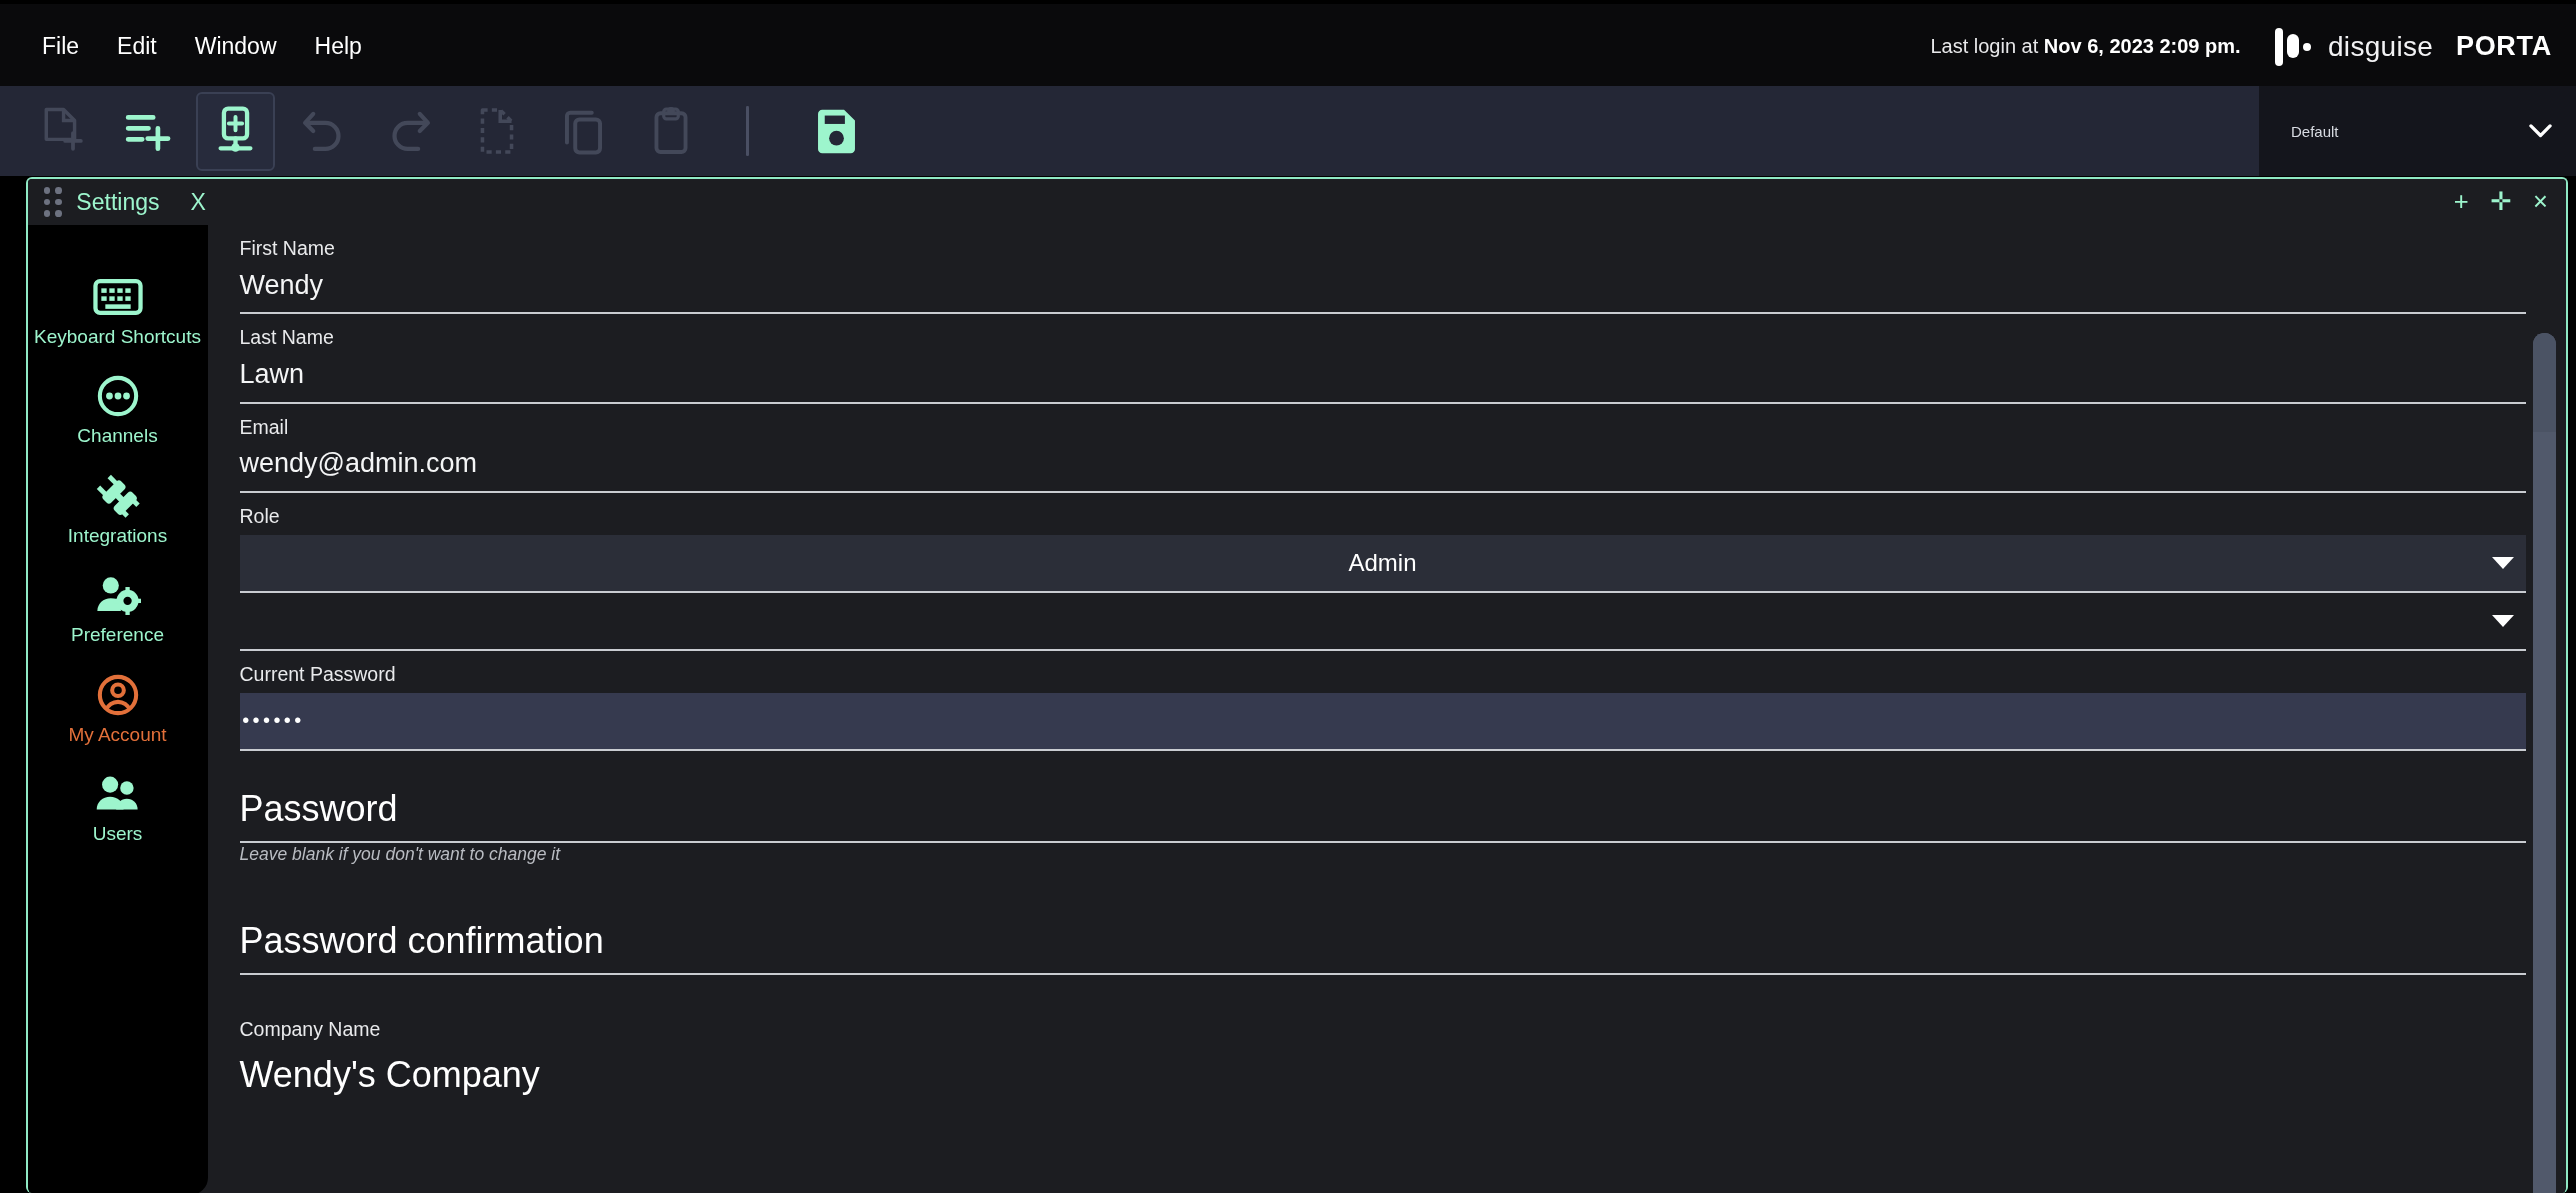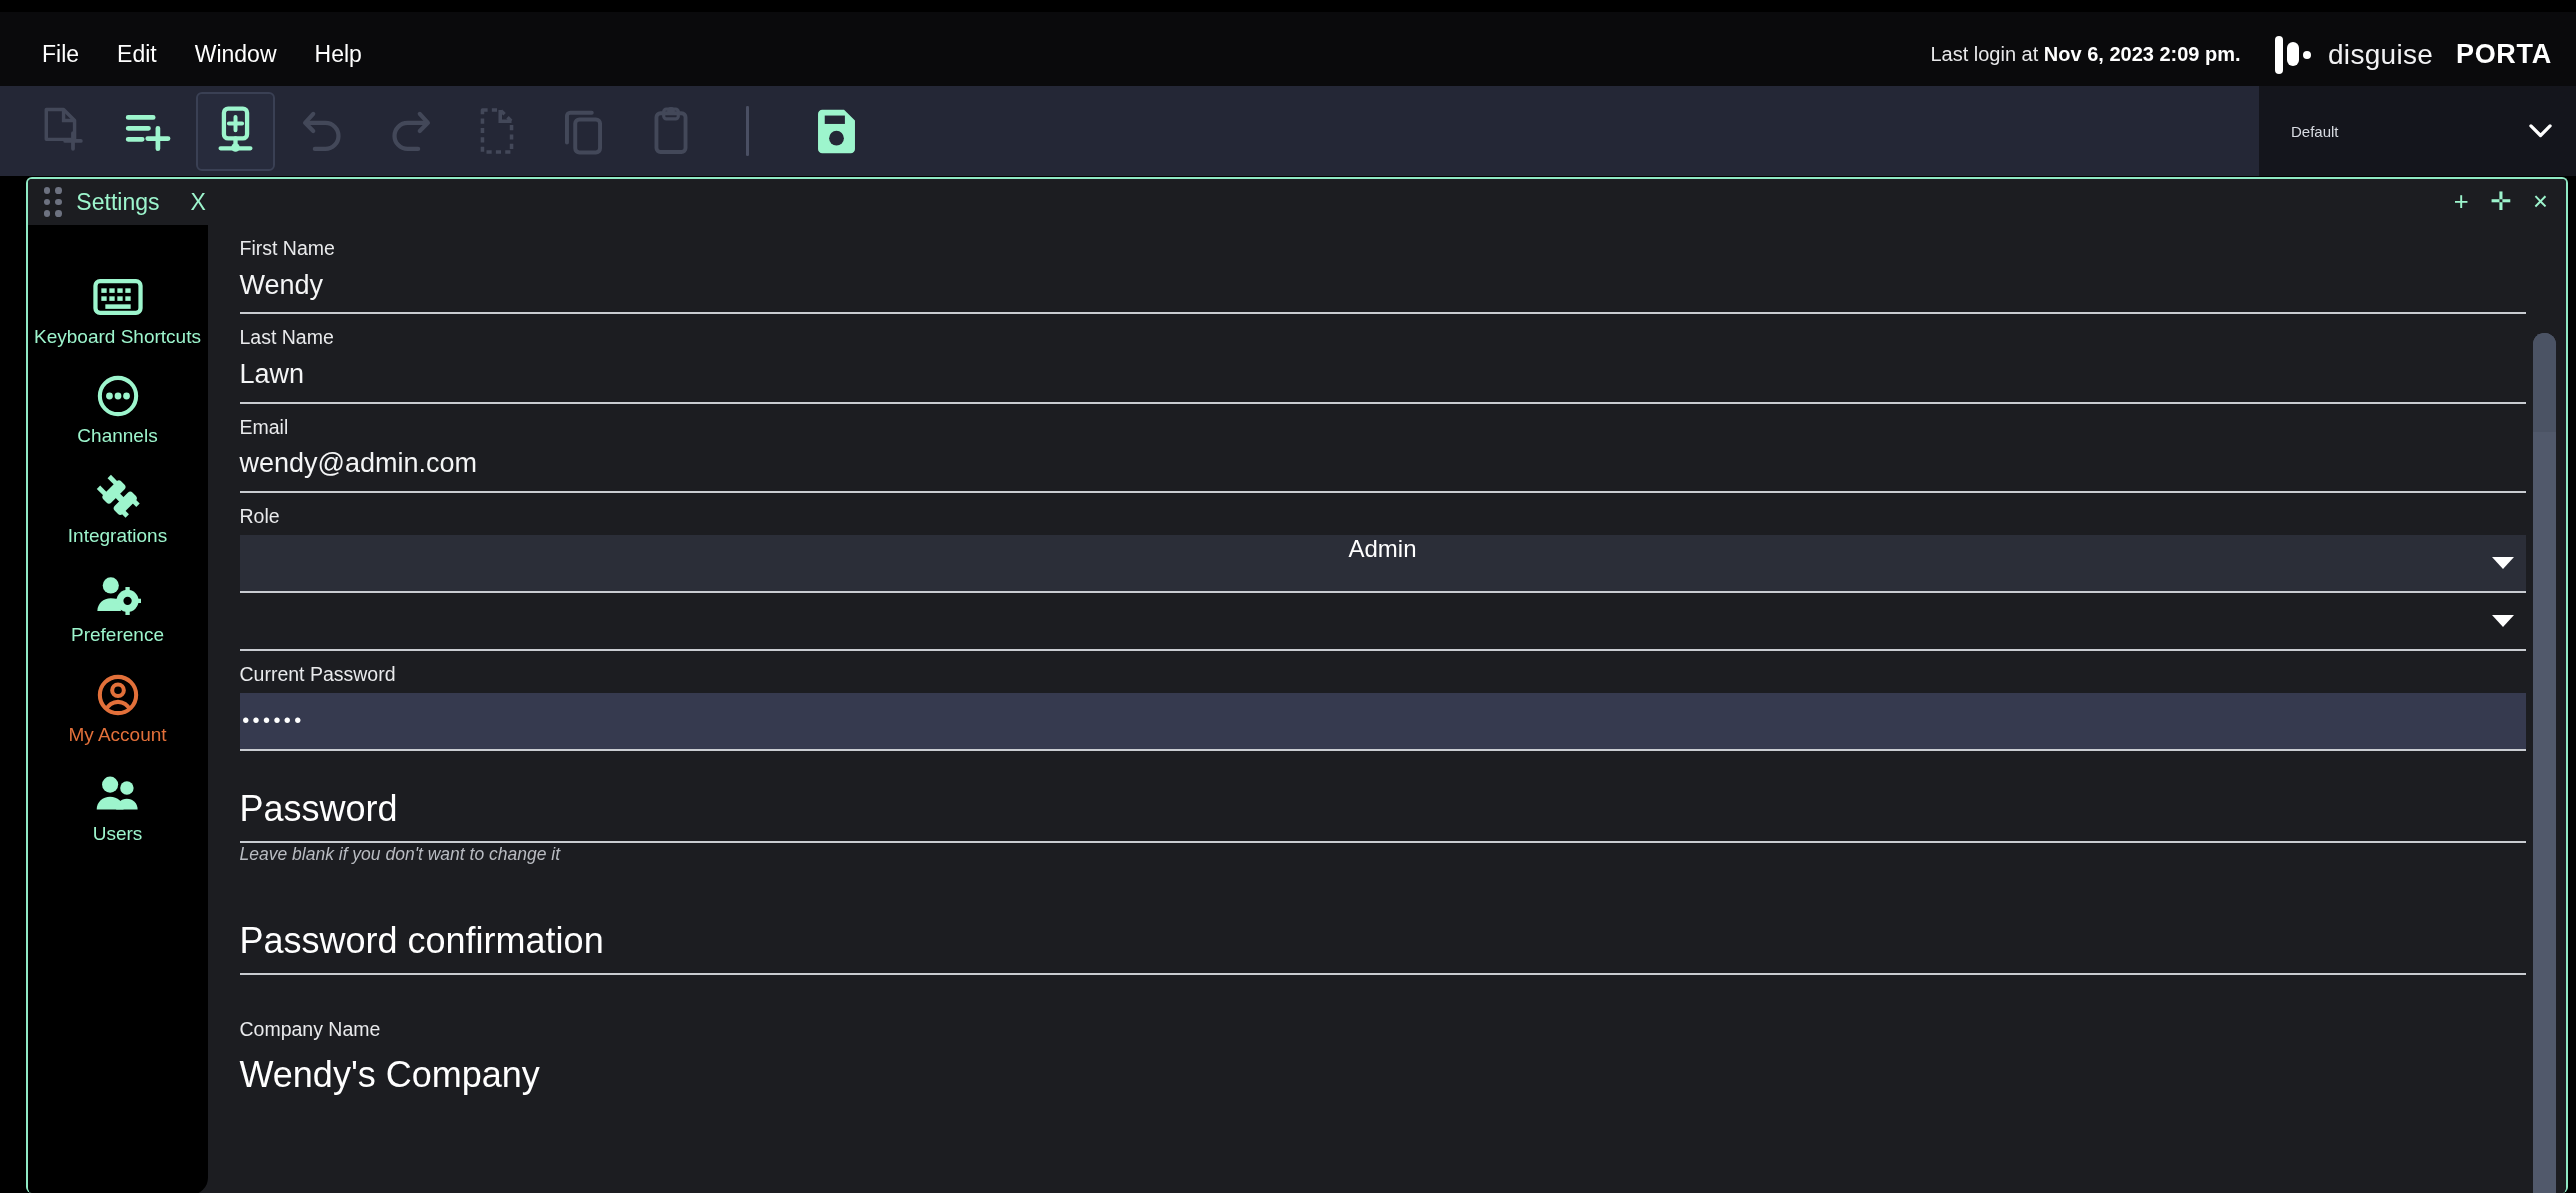"File" .menubar { top: 12px -> 4px }
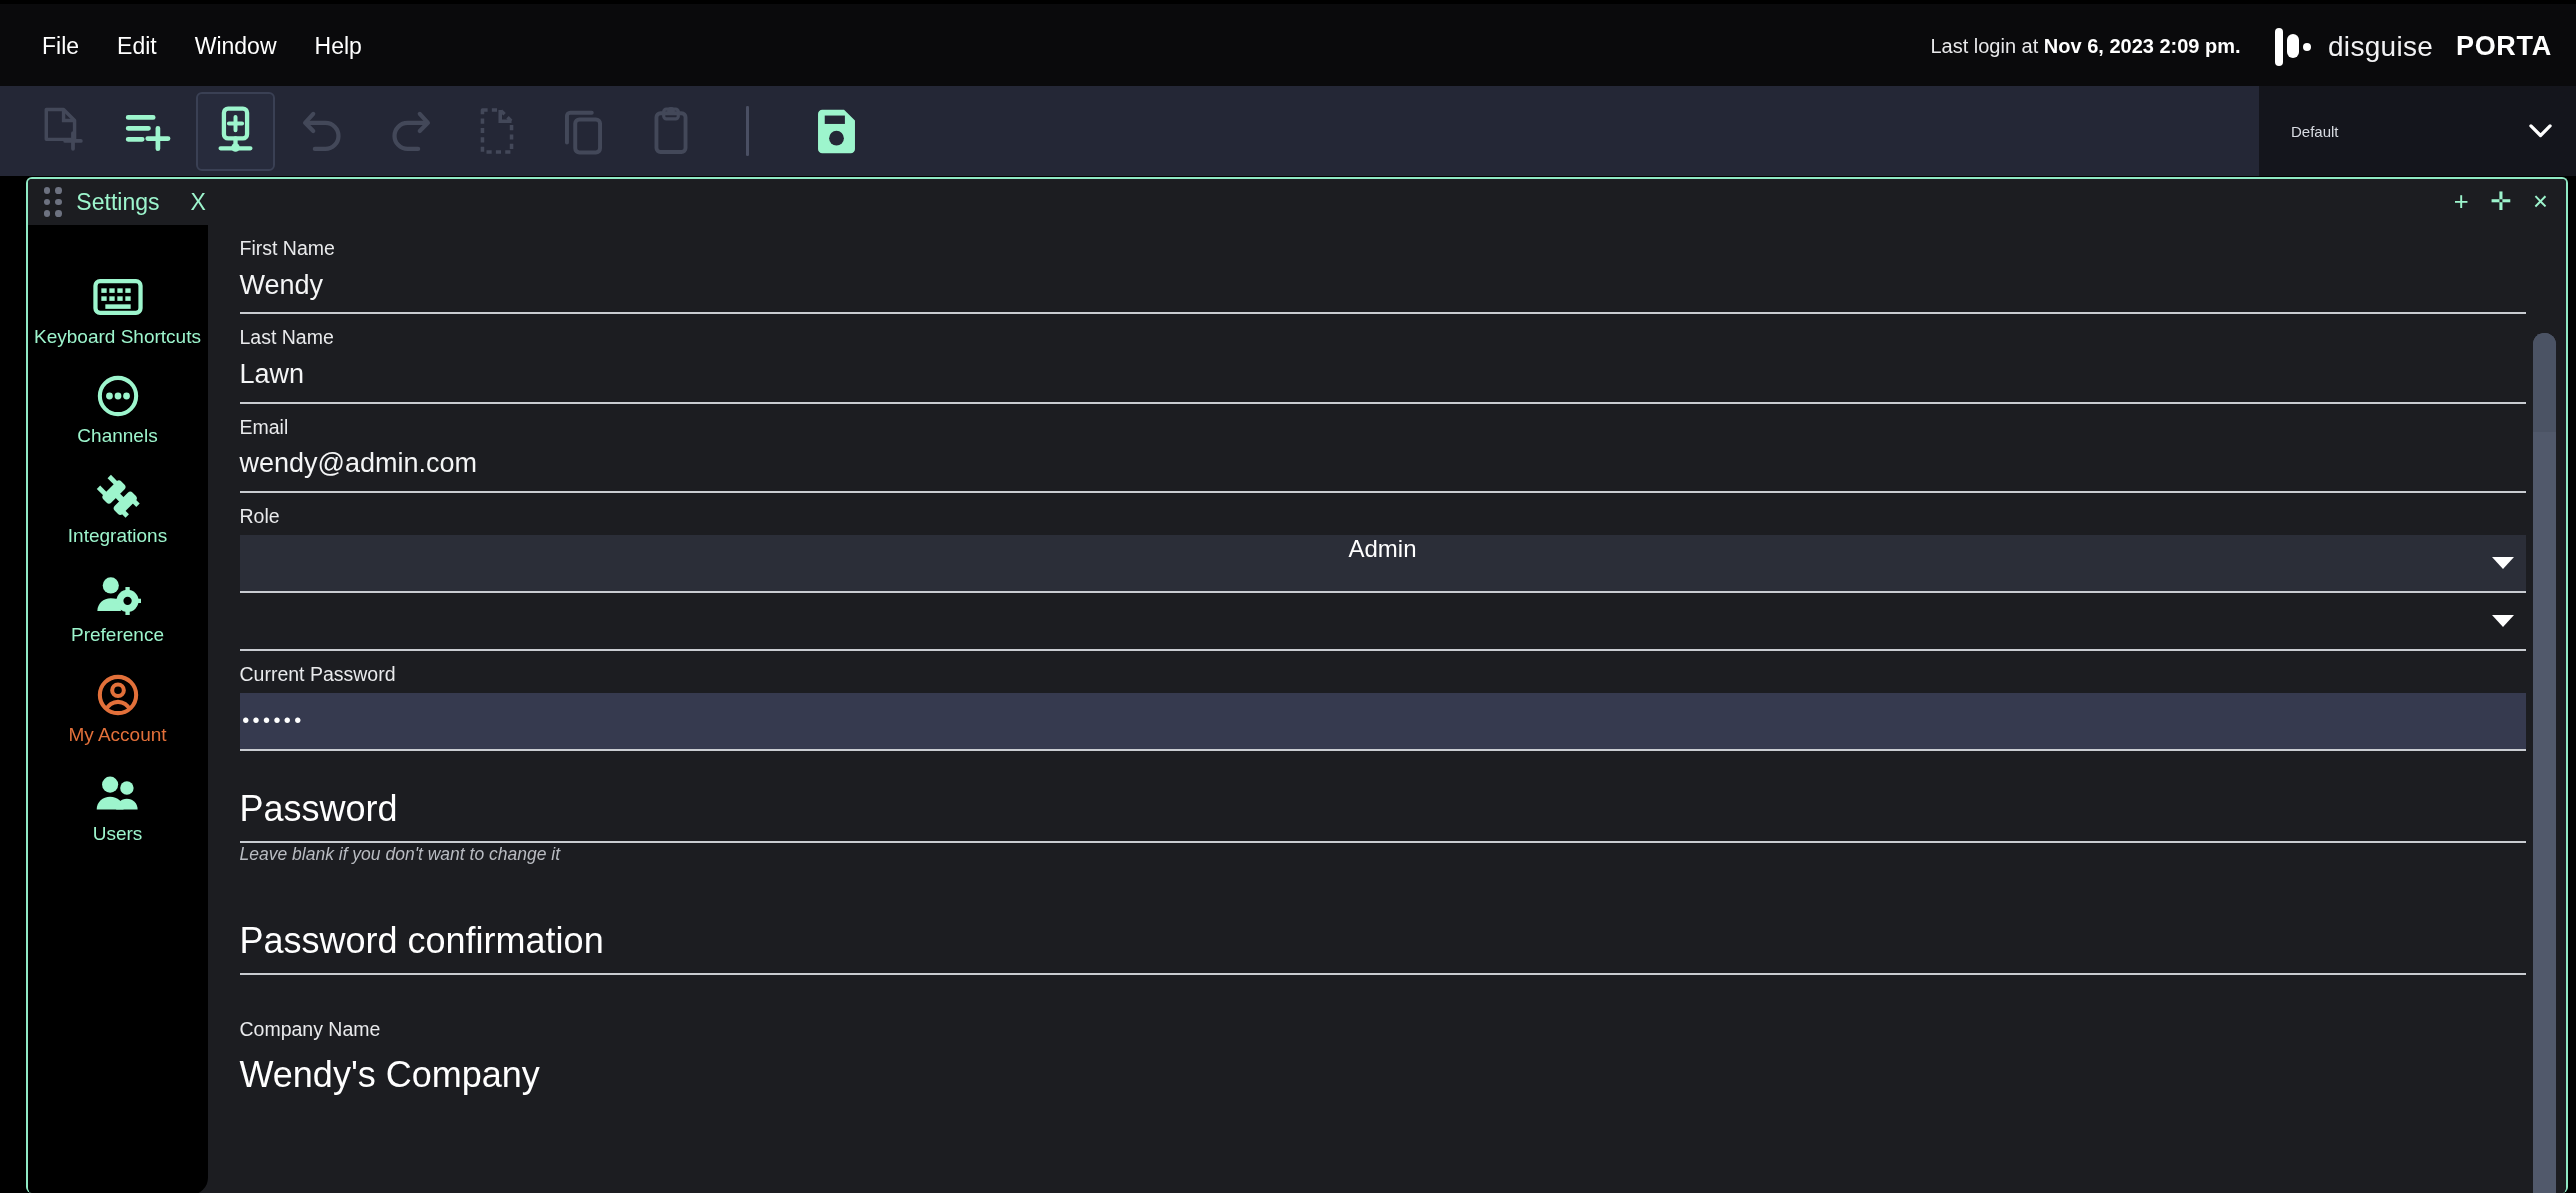"Admin" .select-box { align-items: none -> center }
